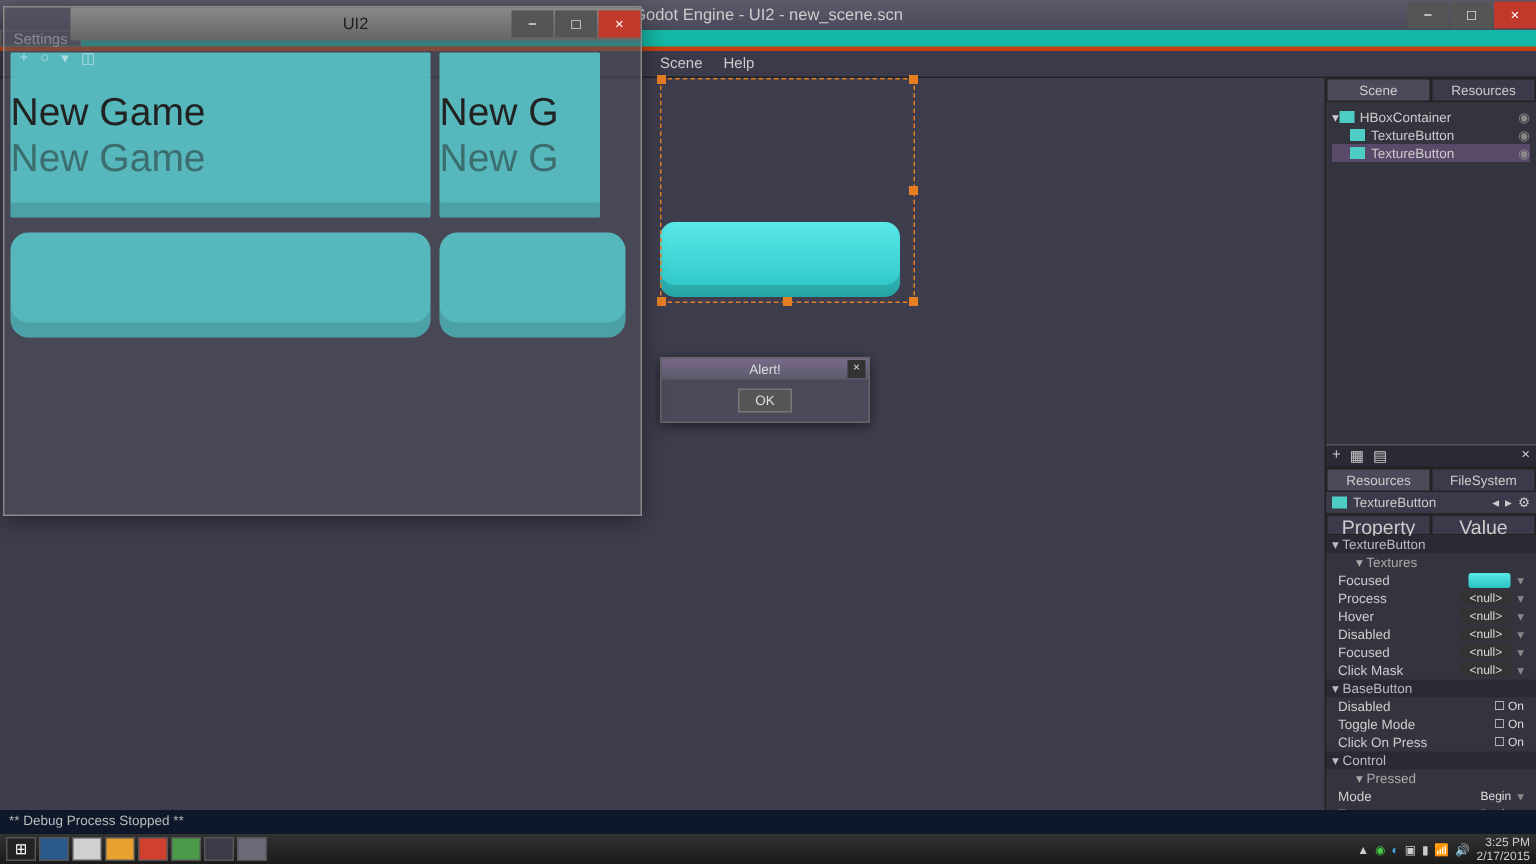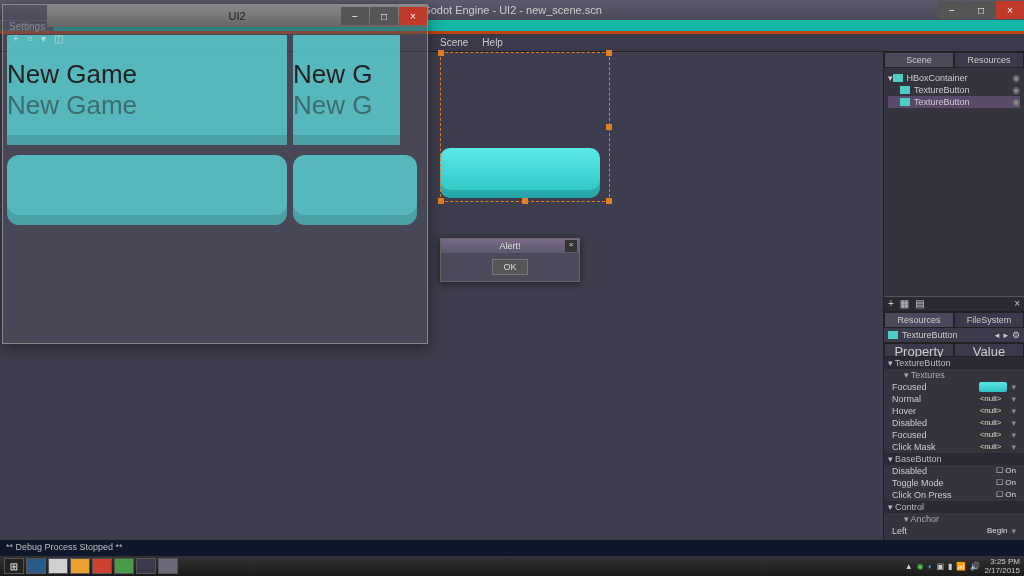"Normal" span.lbl { text: Normal -> Process }
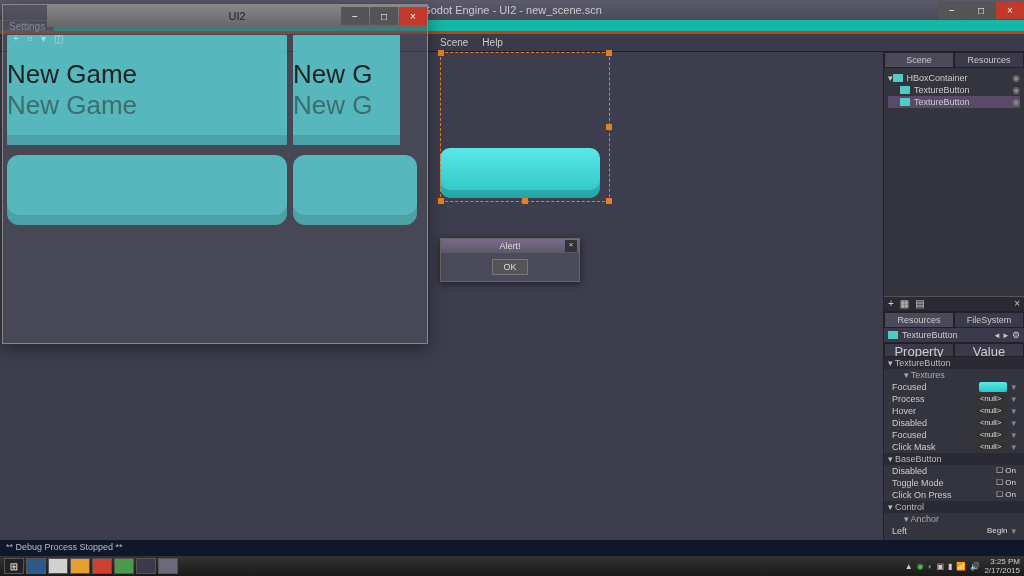"Anchor" span { text: Anchor -> Pressed }
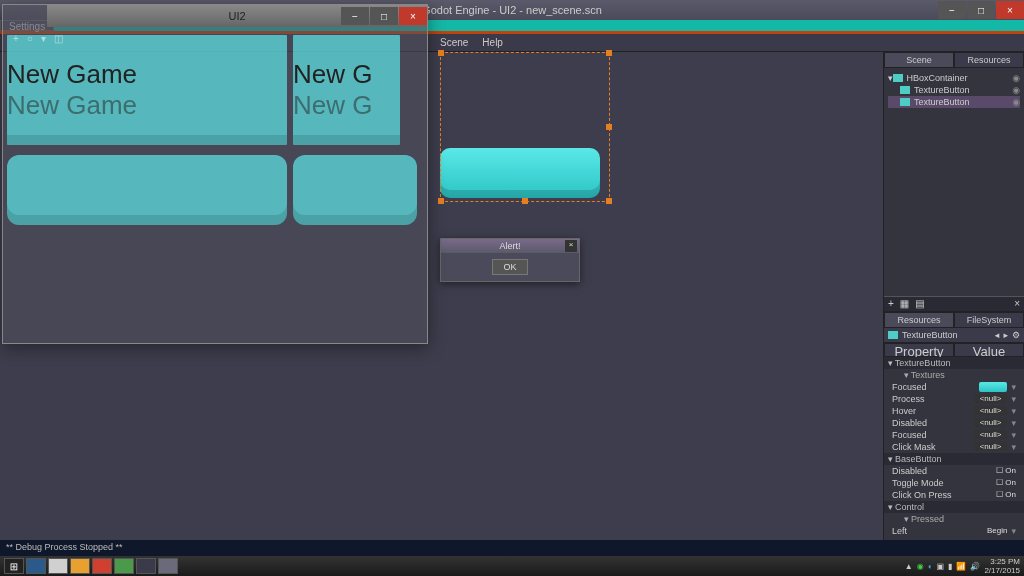"Left" span.lbl { text: Left -> Mode }
